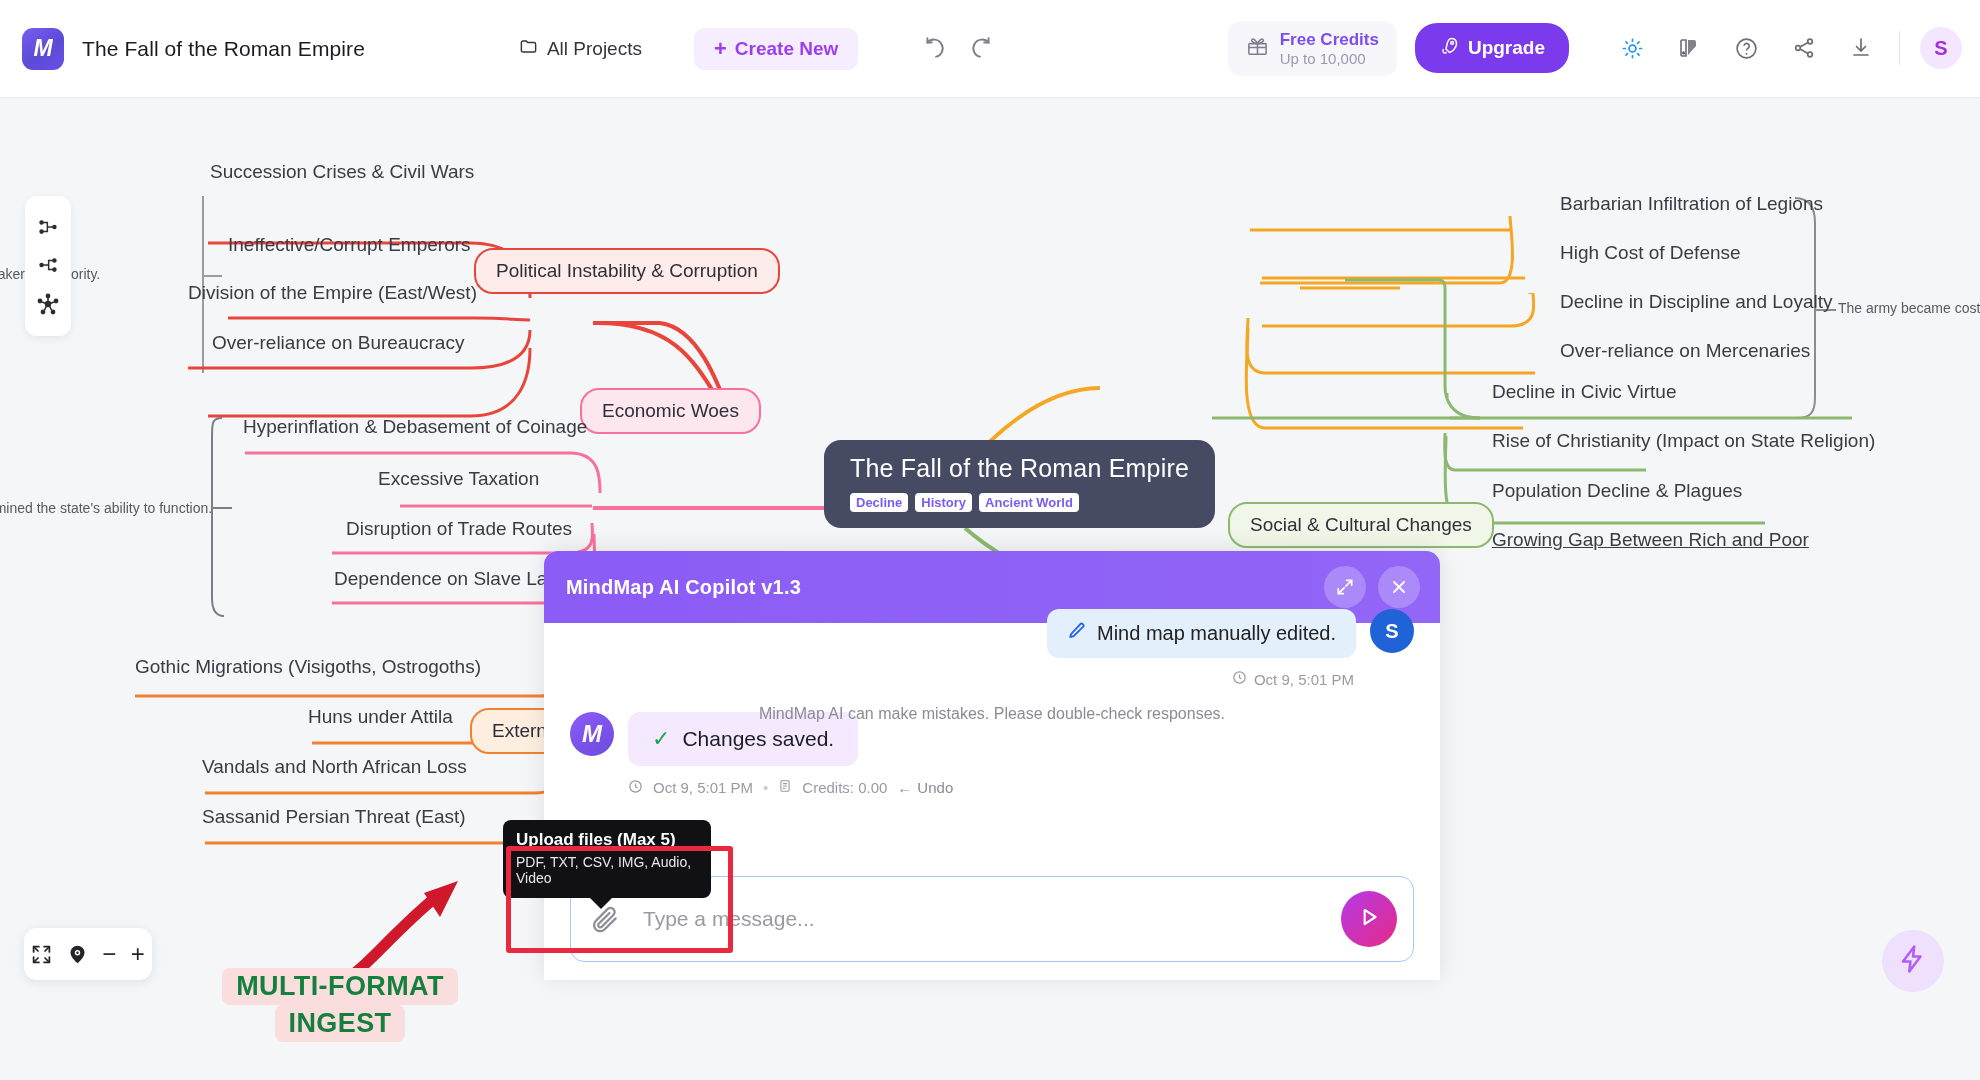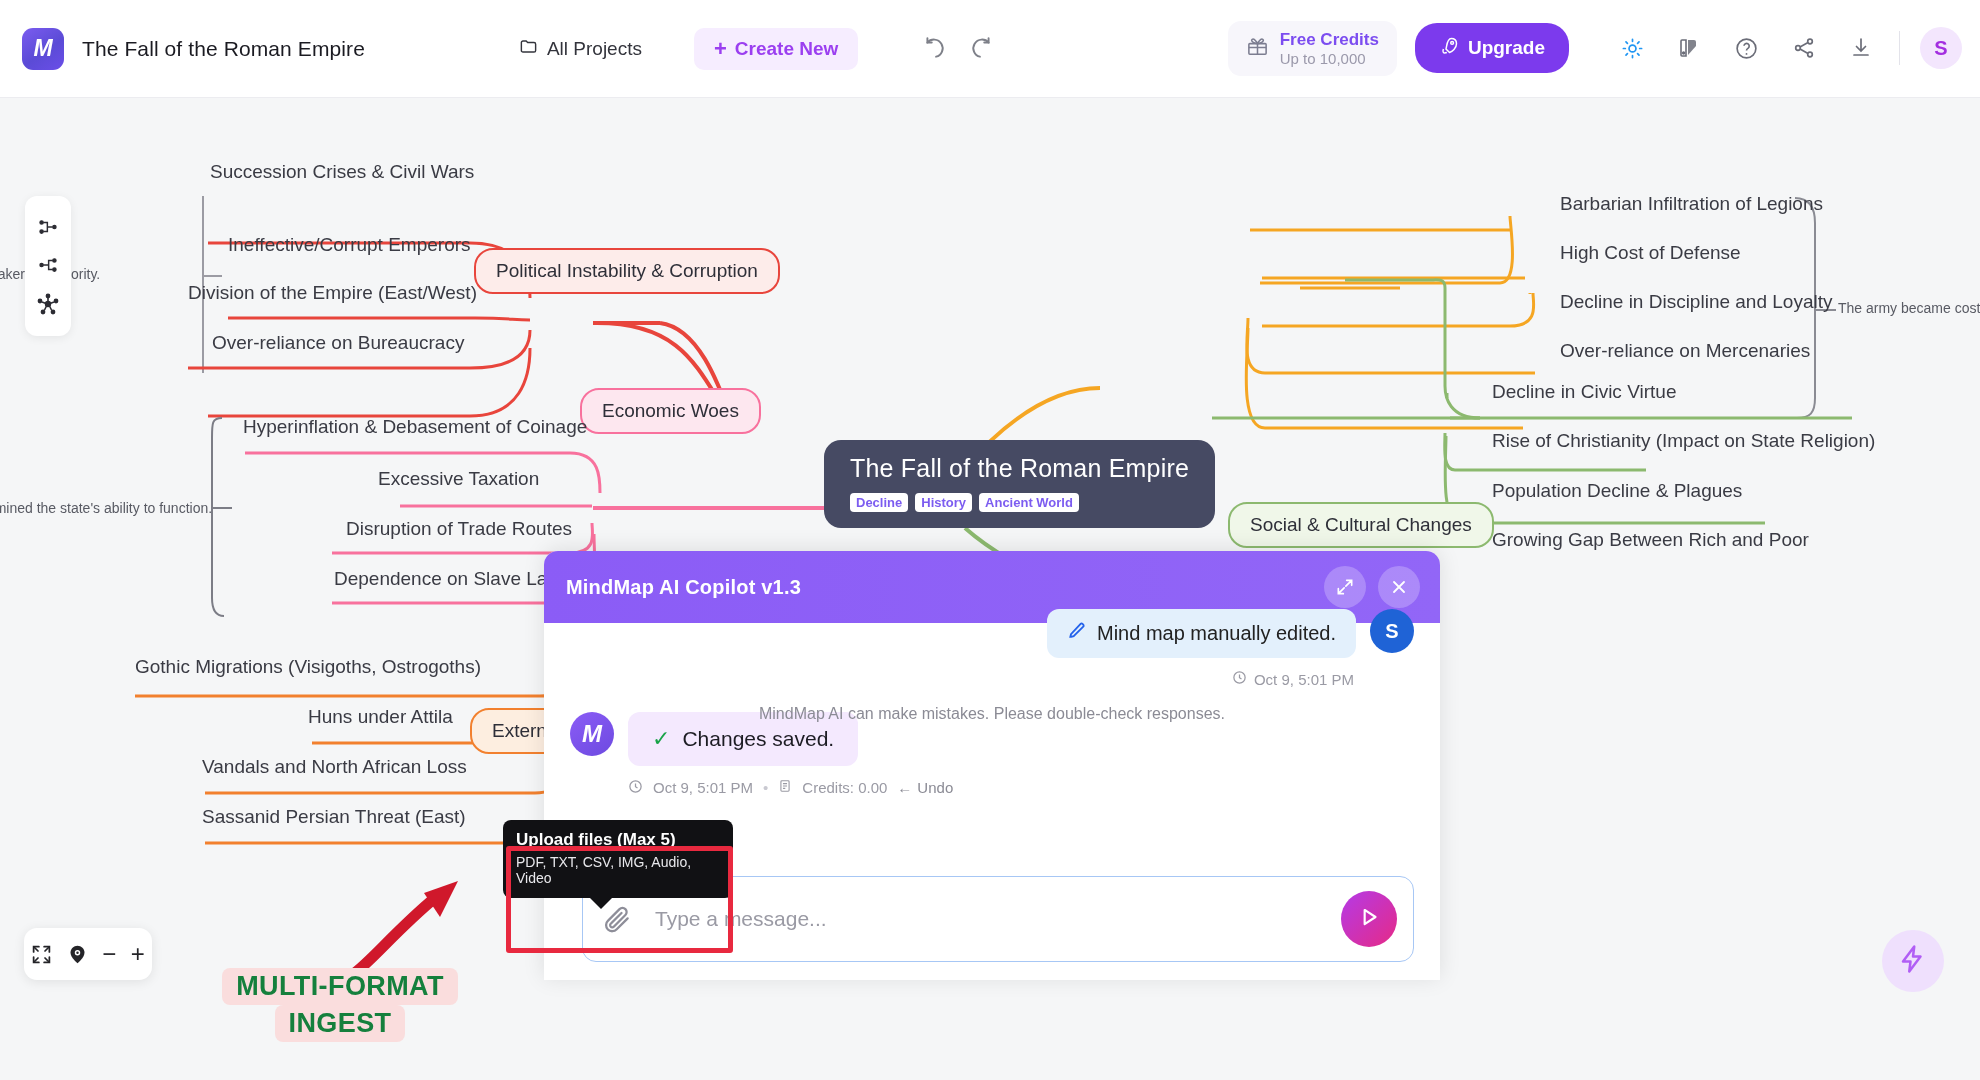"Growing Gap Between Rich and" div.node { text-decoration: none -> underline }
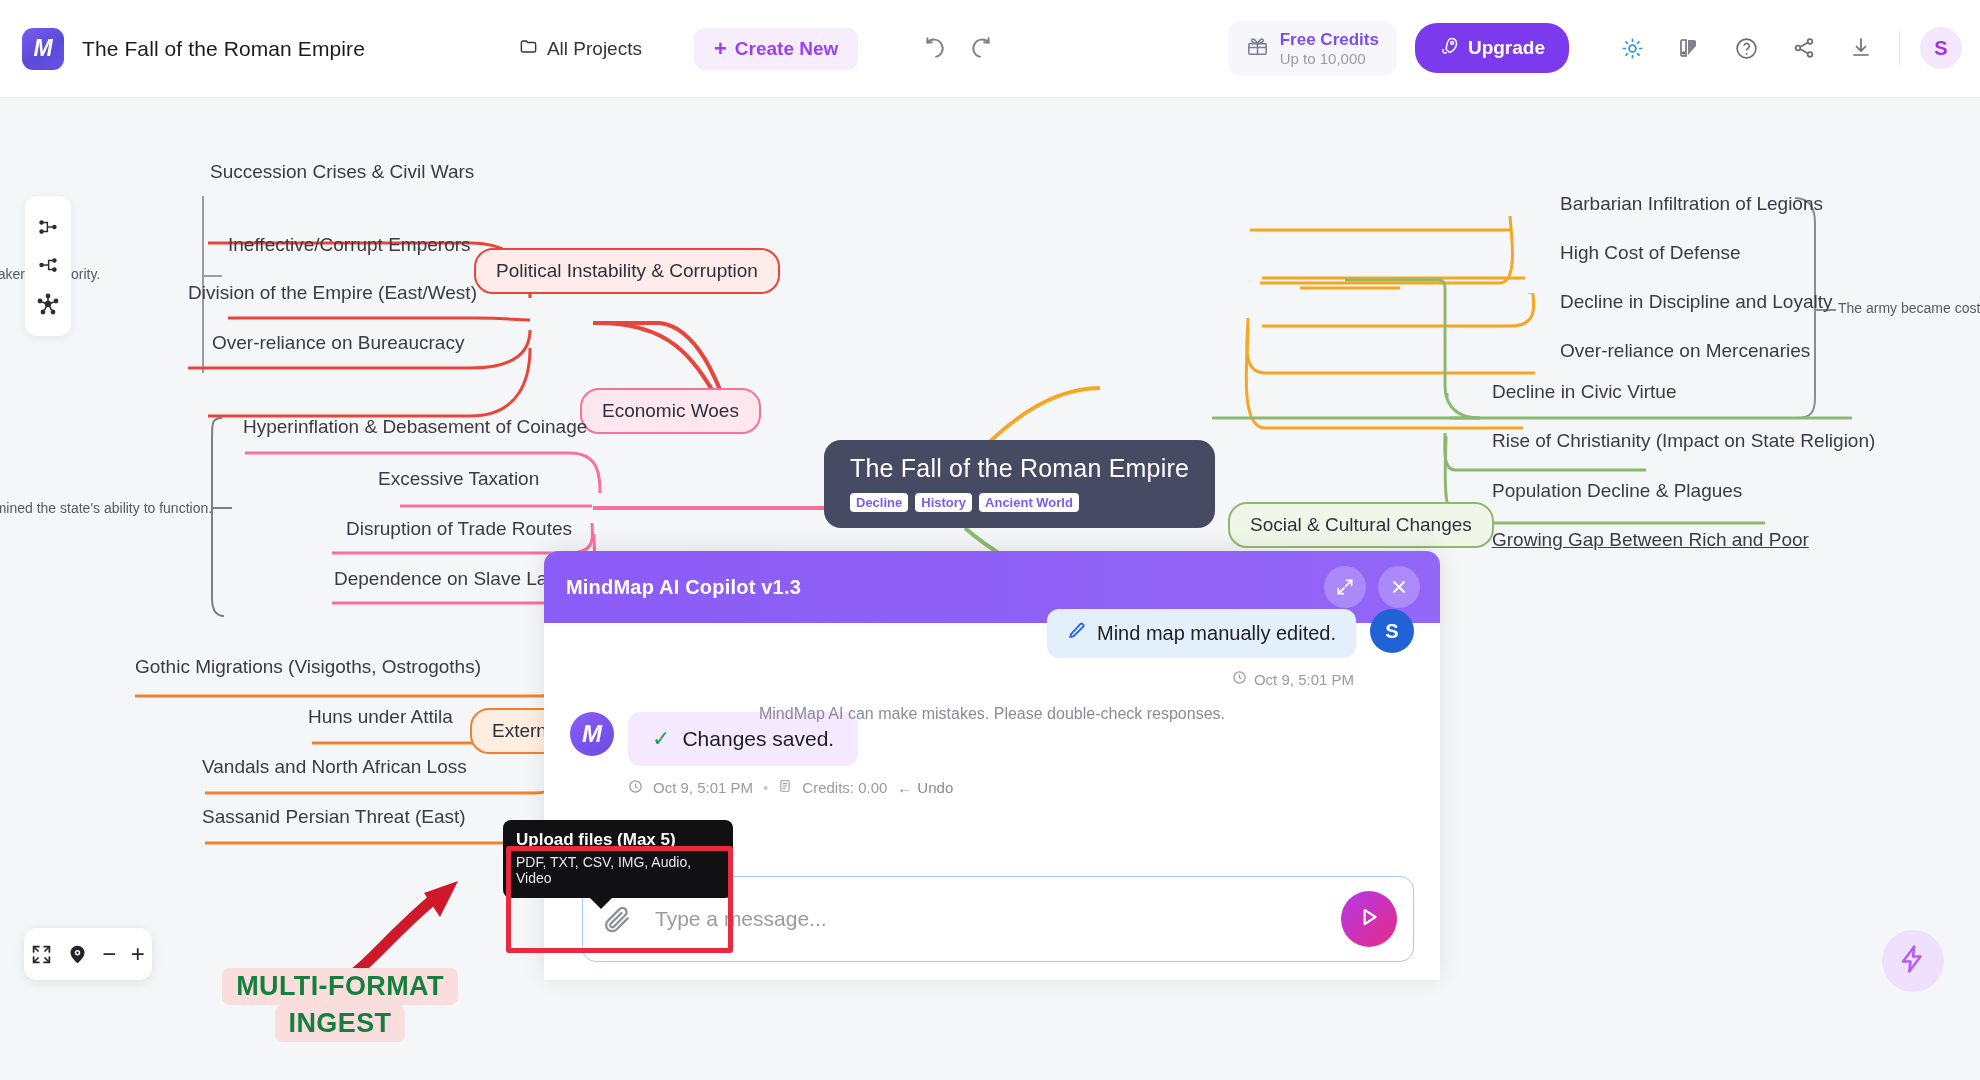"Upload files (Max 5)" .tooltip { width: 230px -> 208px }
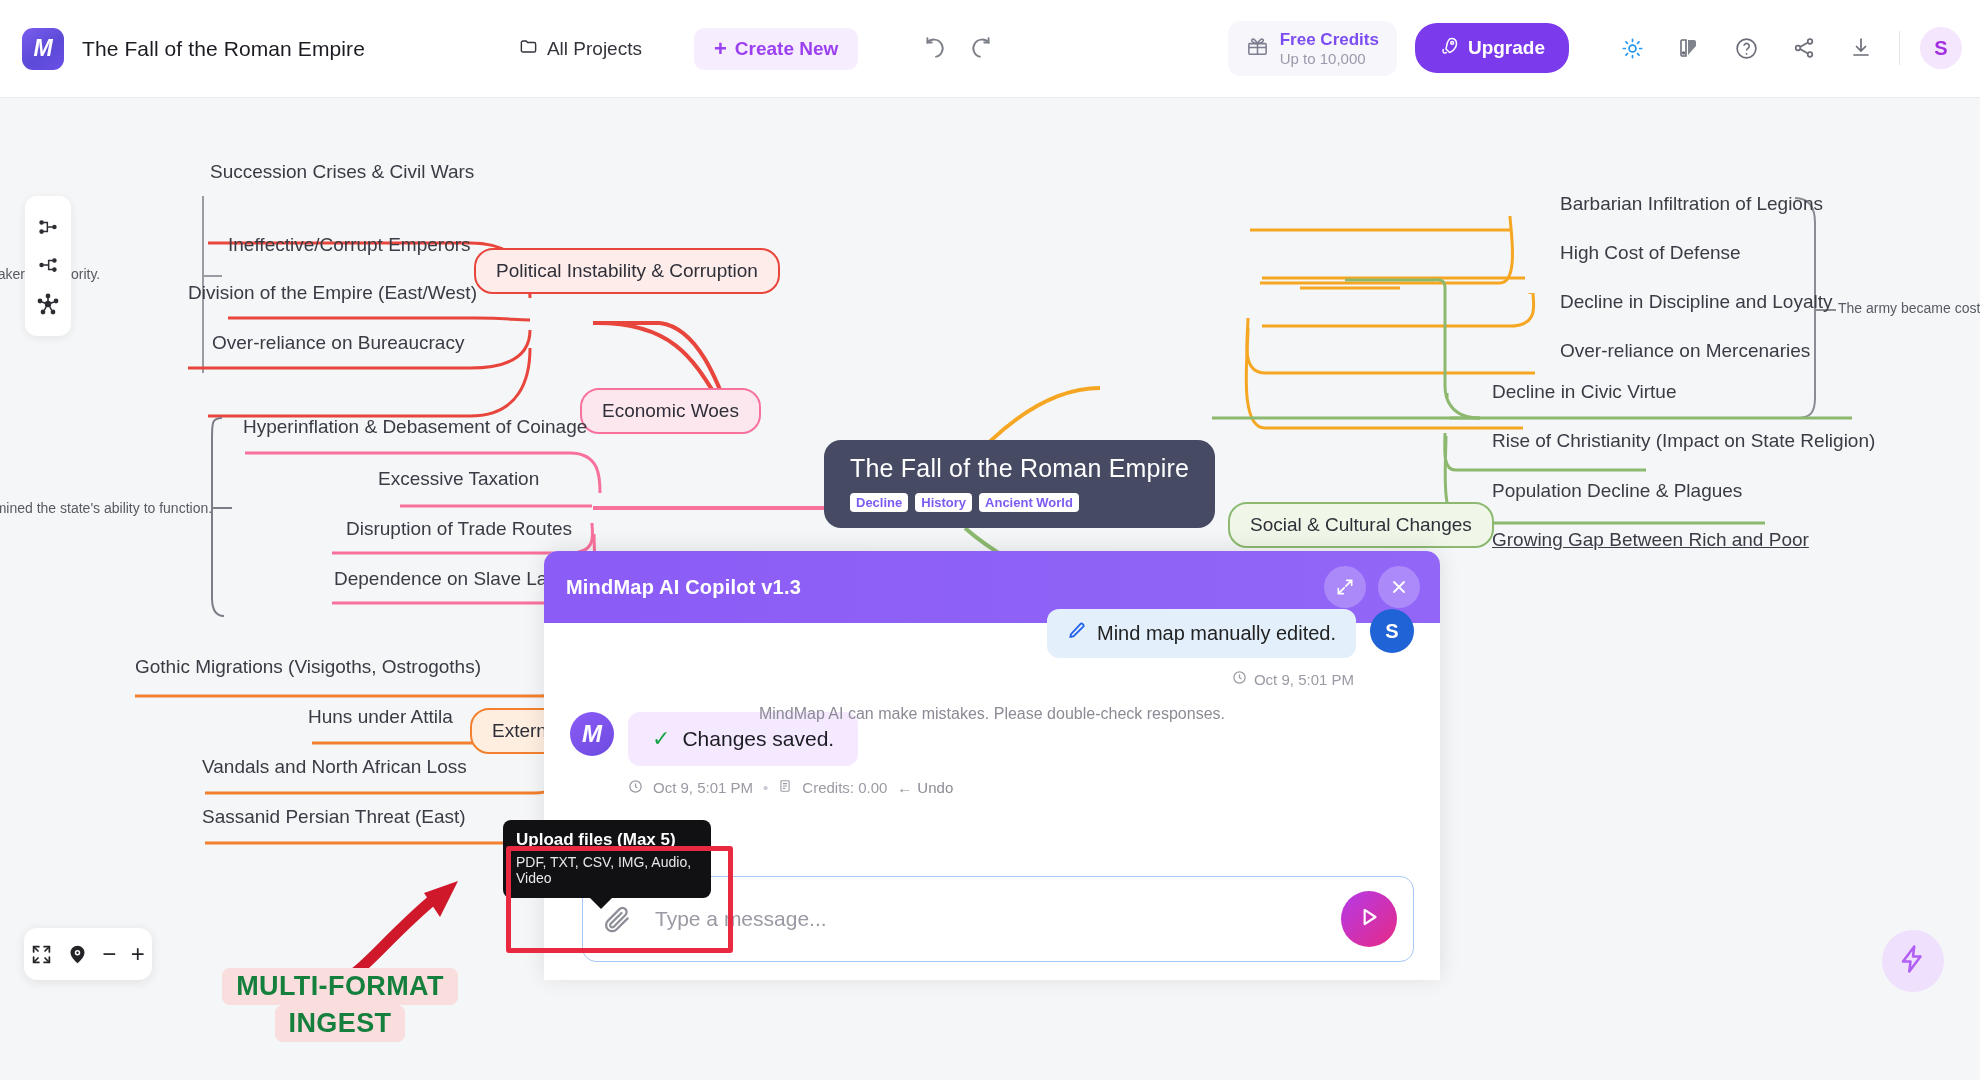"Type a message..." .composer { margin-left: 12px -> none }
